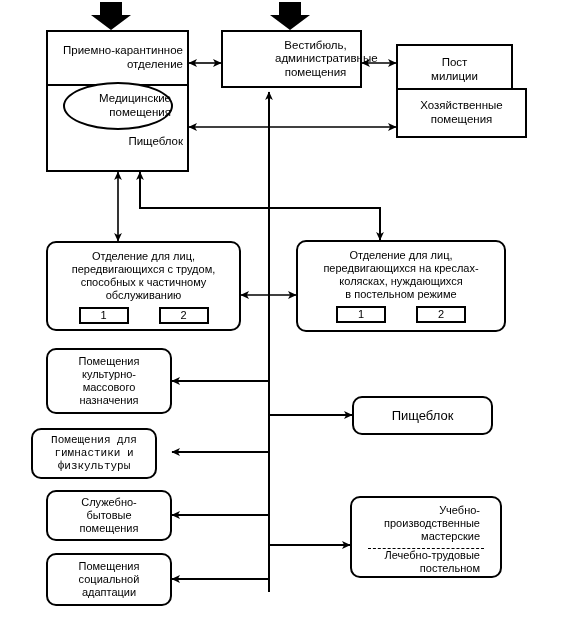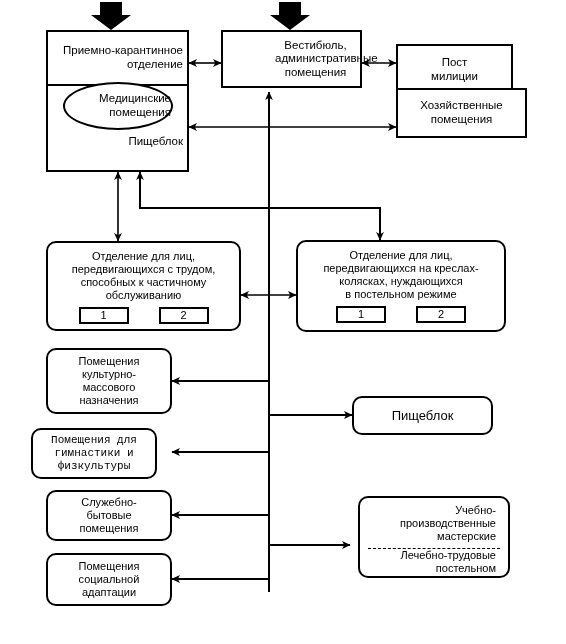"Учебно-" div.node { left: 358px -> 350px; padding: 8px -> 16px }
